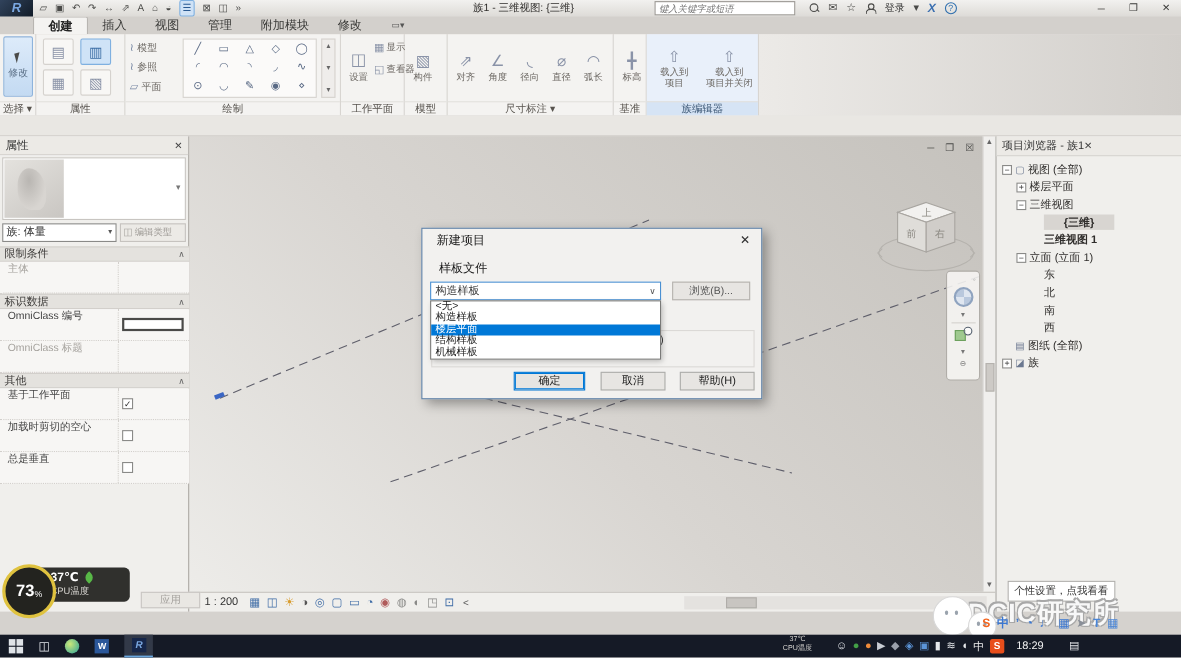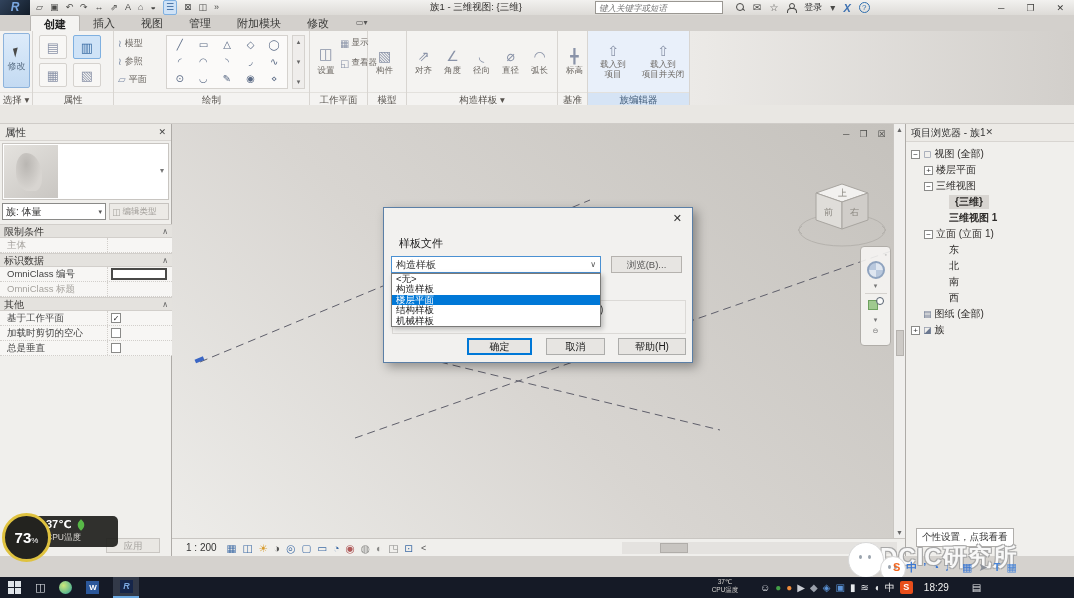"构造样板 ▾" div.panel-label { text: 构造样板 -> 尺寸标注 }
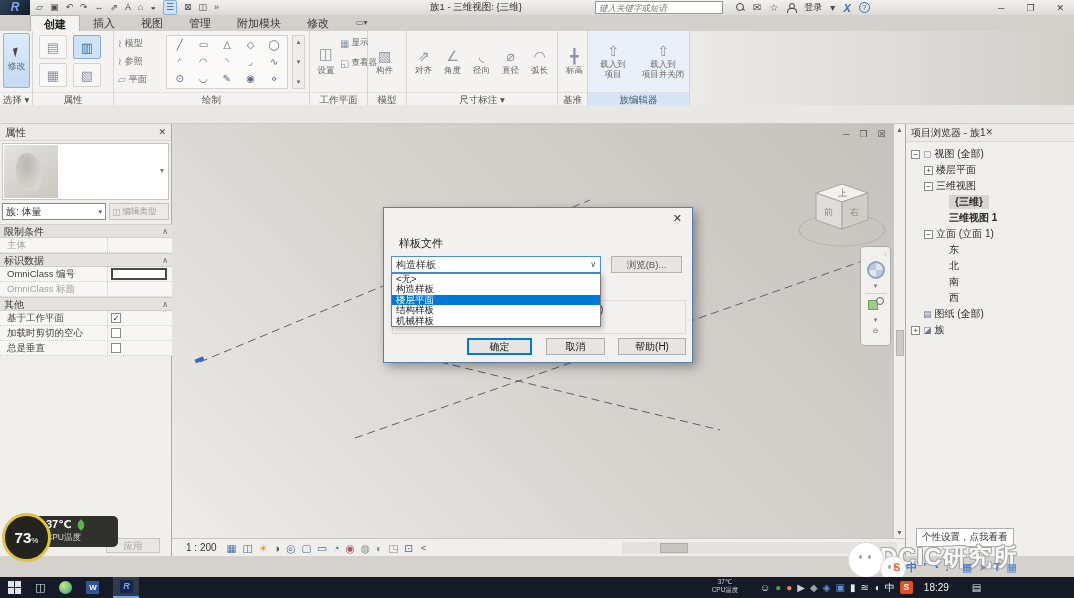"{三维}" .tbold { padding: 0 6px -> 0 18px }
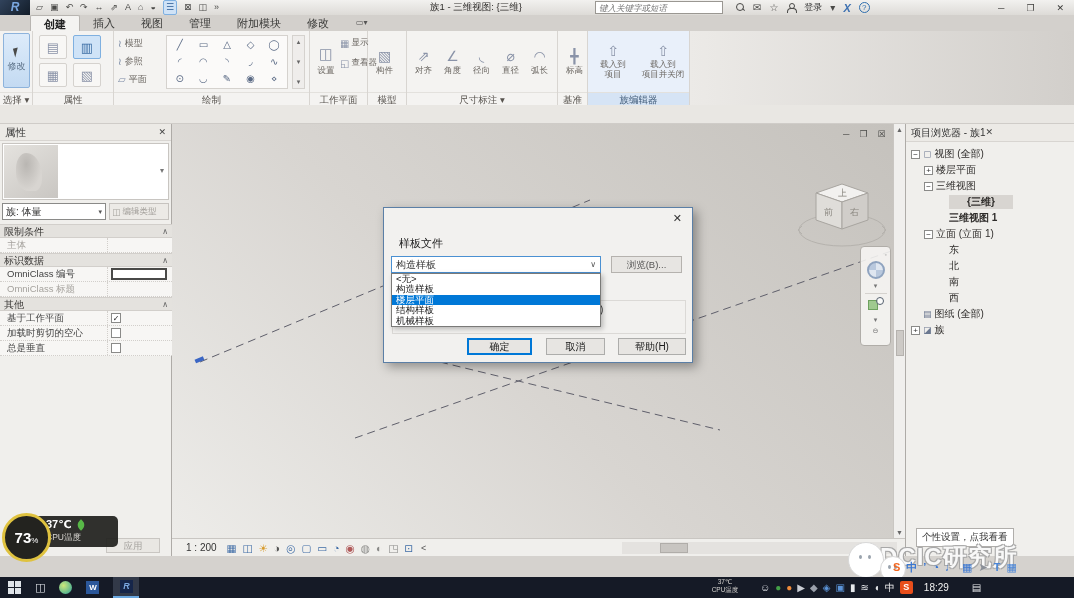"新建项目" div.dlg-title { html: none -> <div>新建项目</div> }
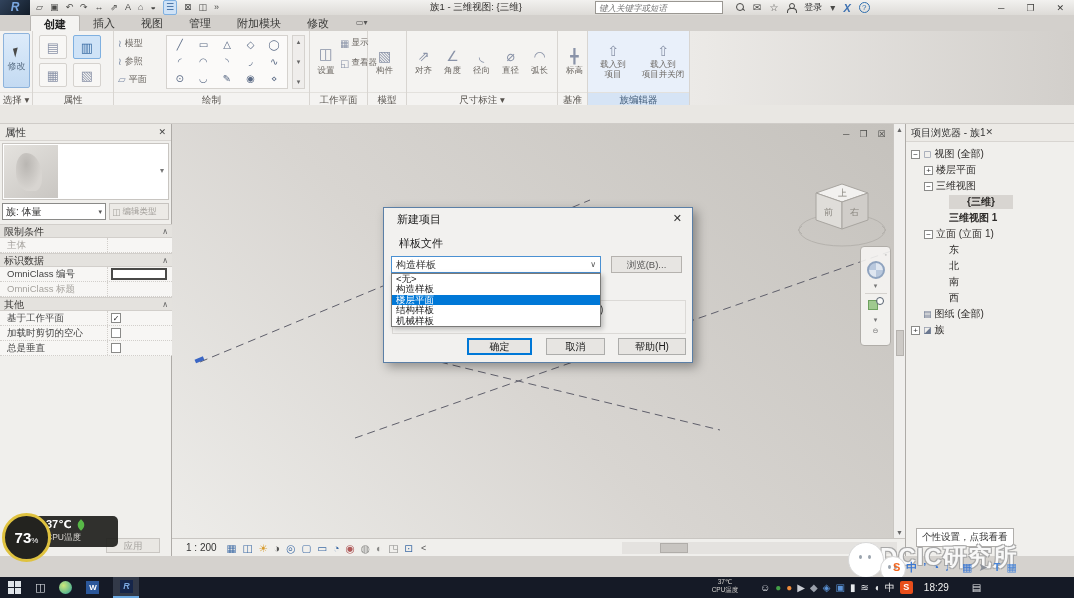"主体" .prow { height: 15px -> 29px }
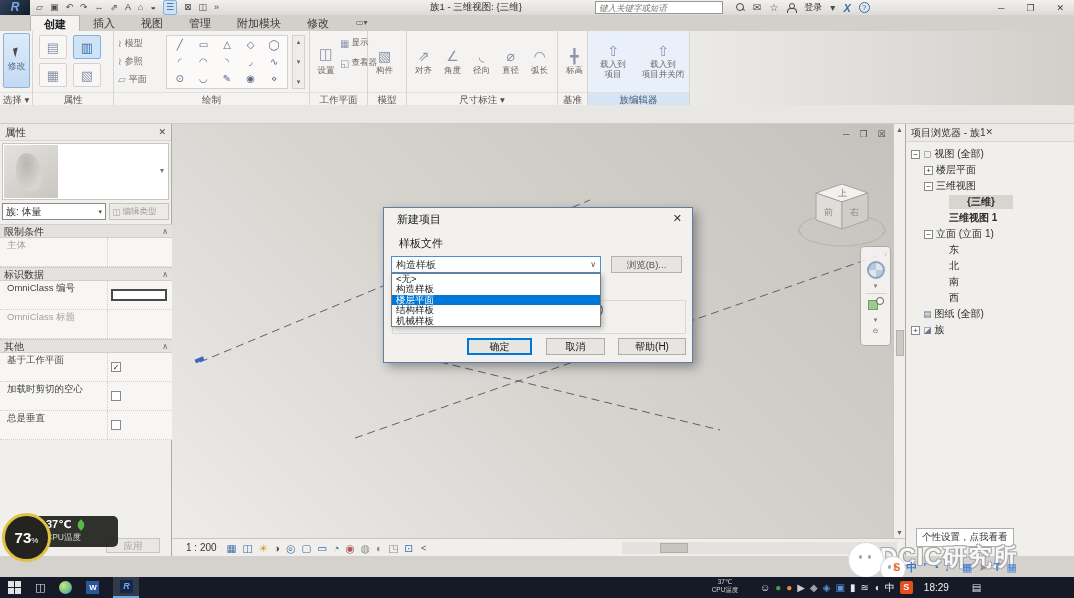"应用" .applybtn { left: 106px -> 128px }
